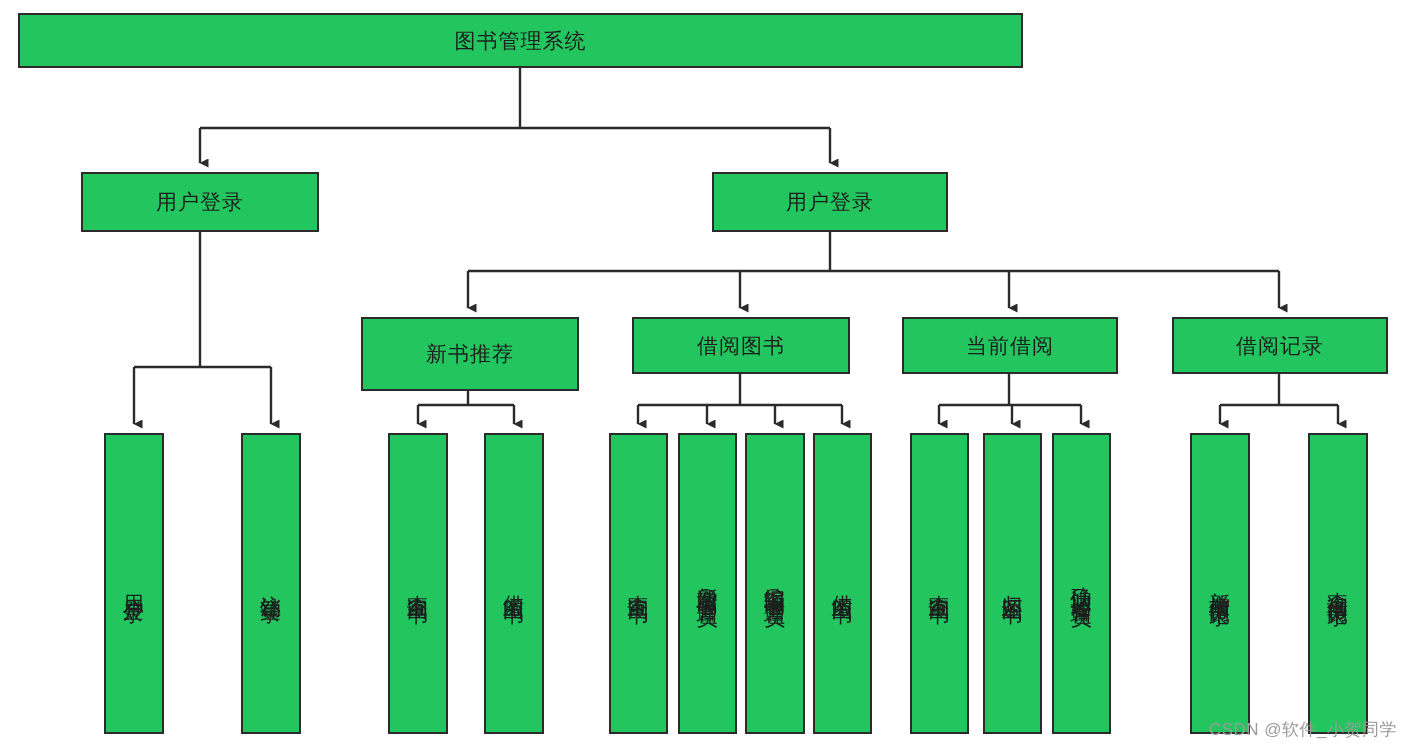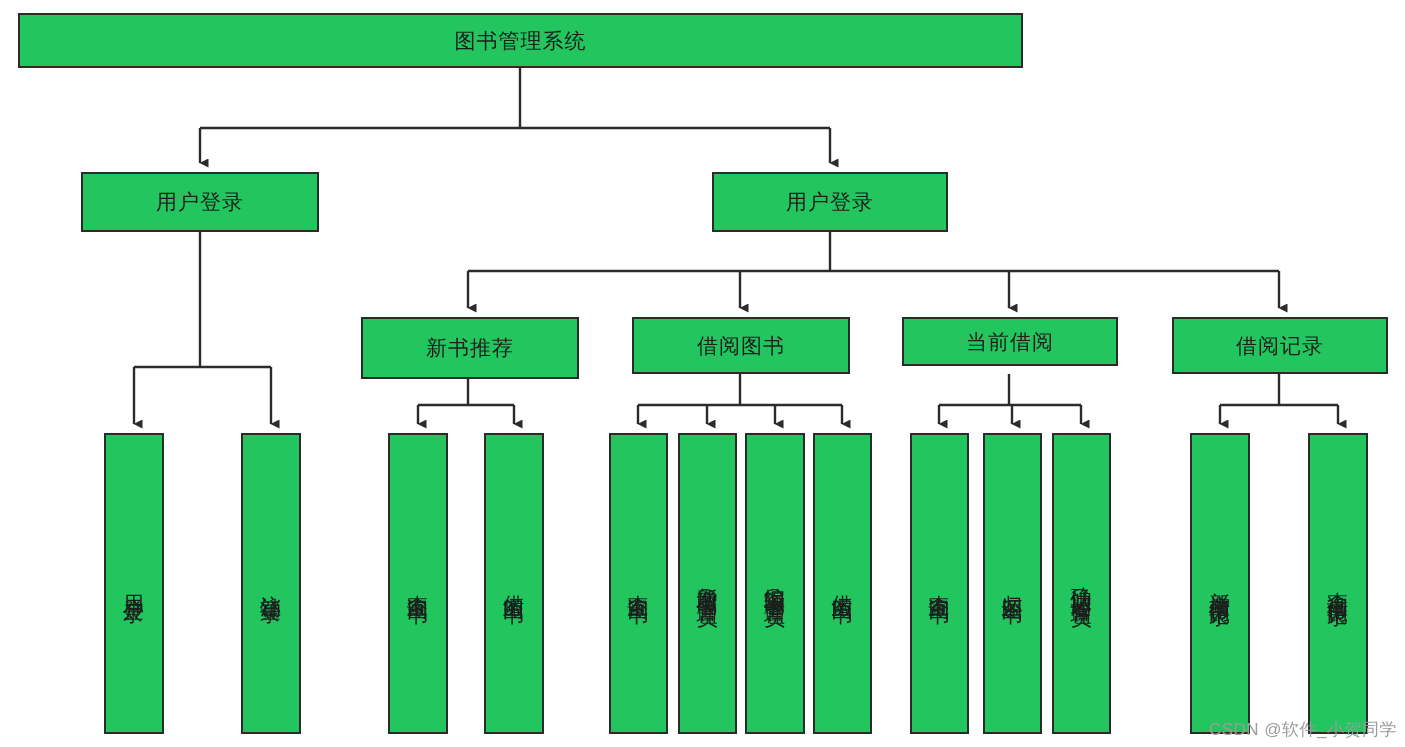"新书推荐" div.node { height: 62px -> 74px }
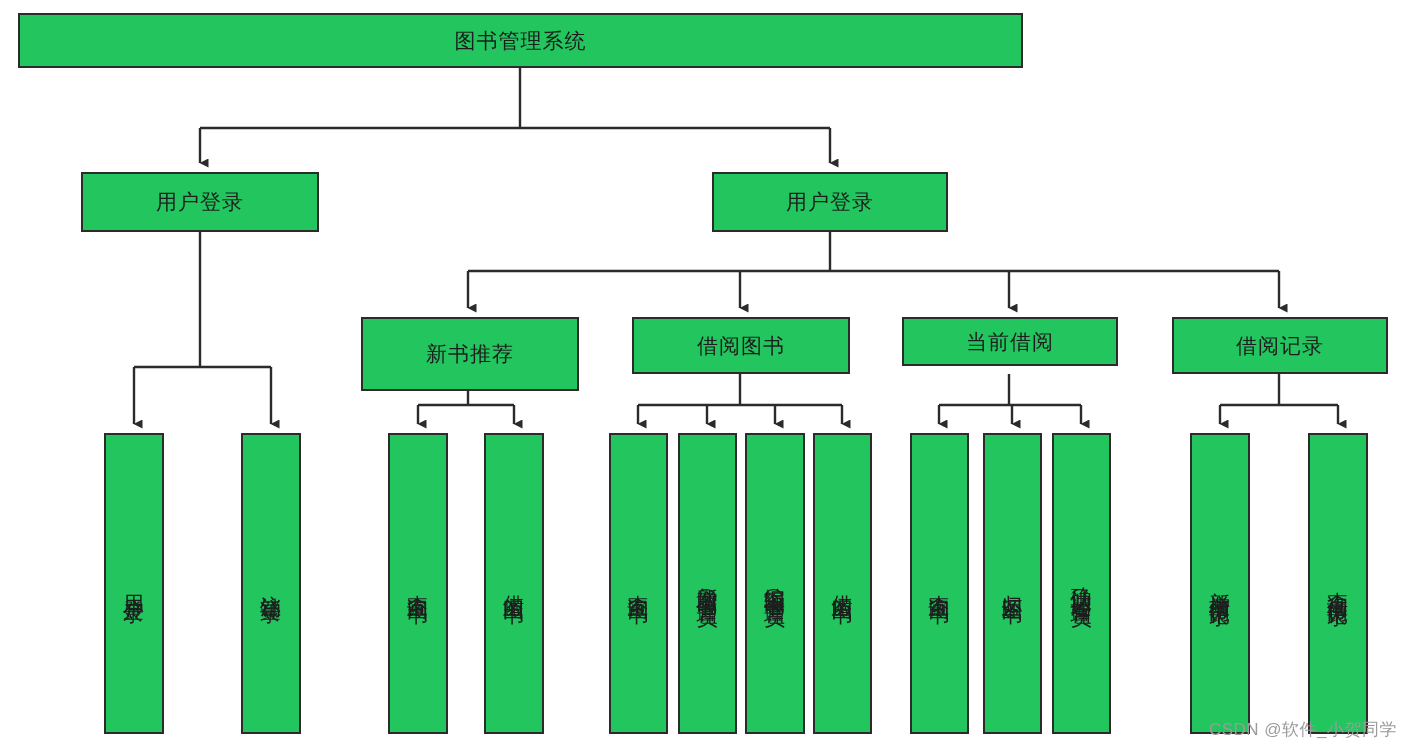"当前借阅" div.node { height: 49px -> 57px }
